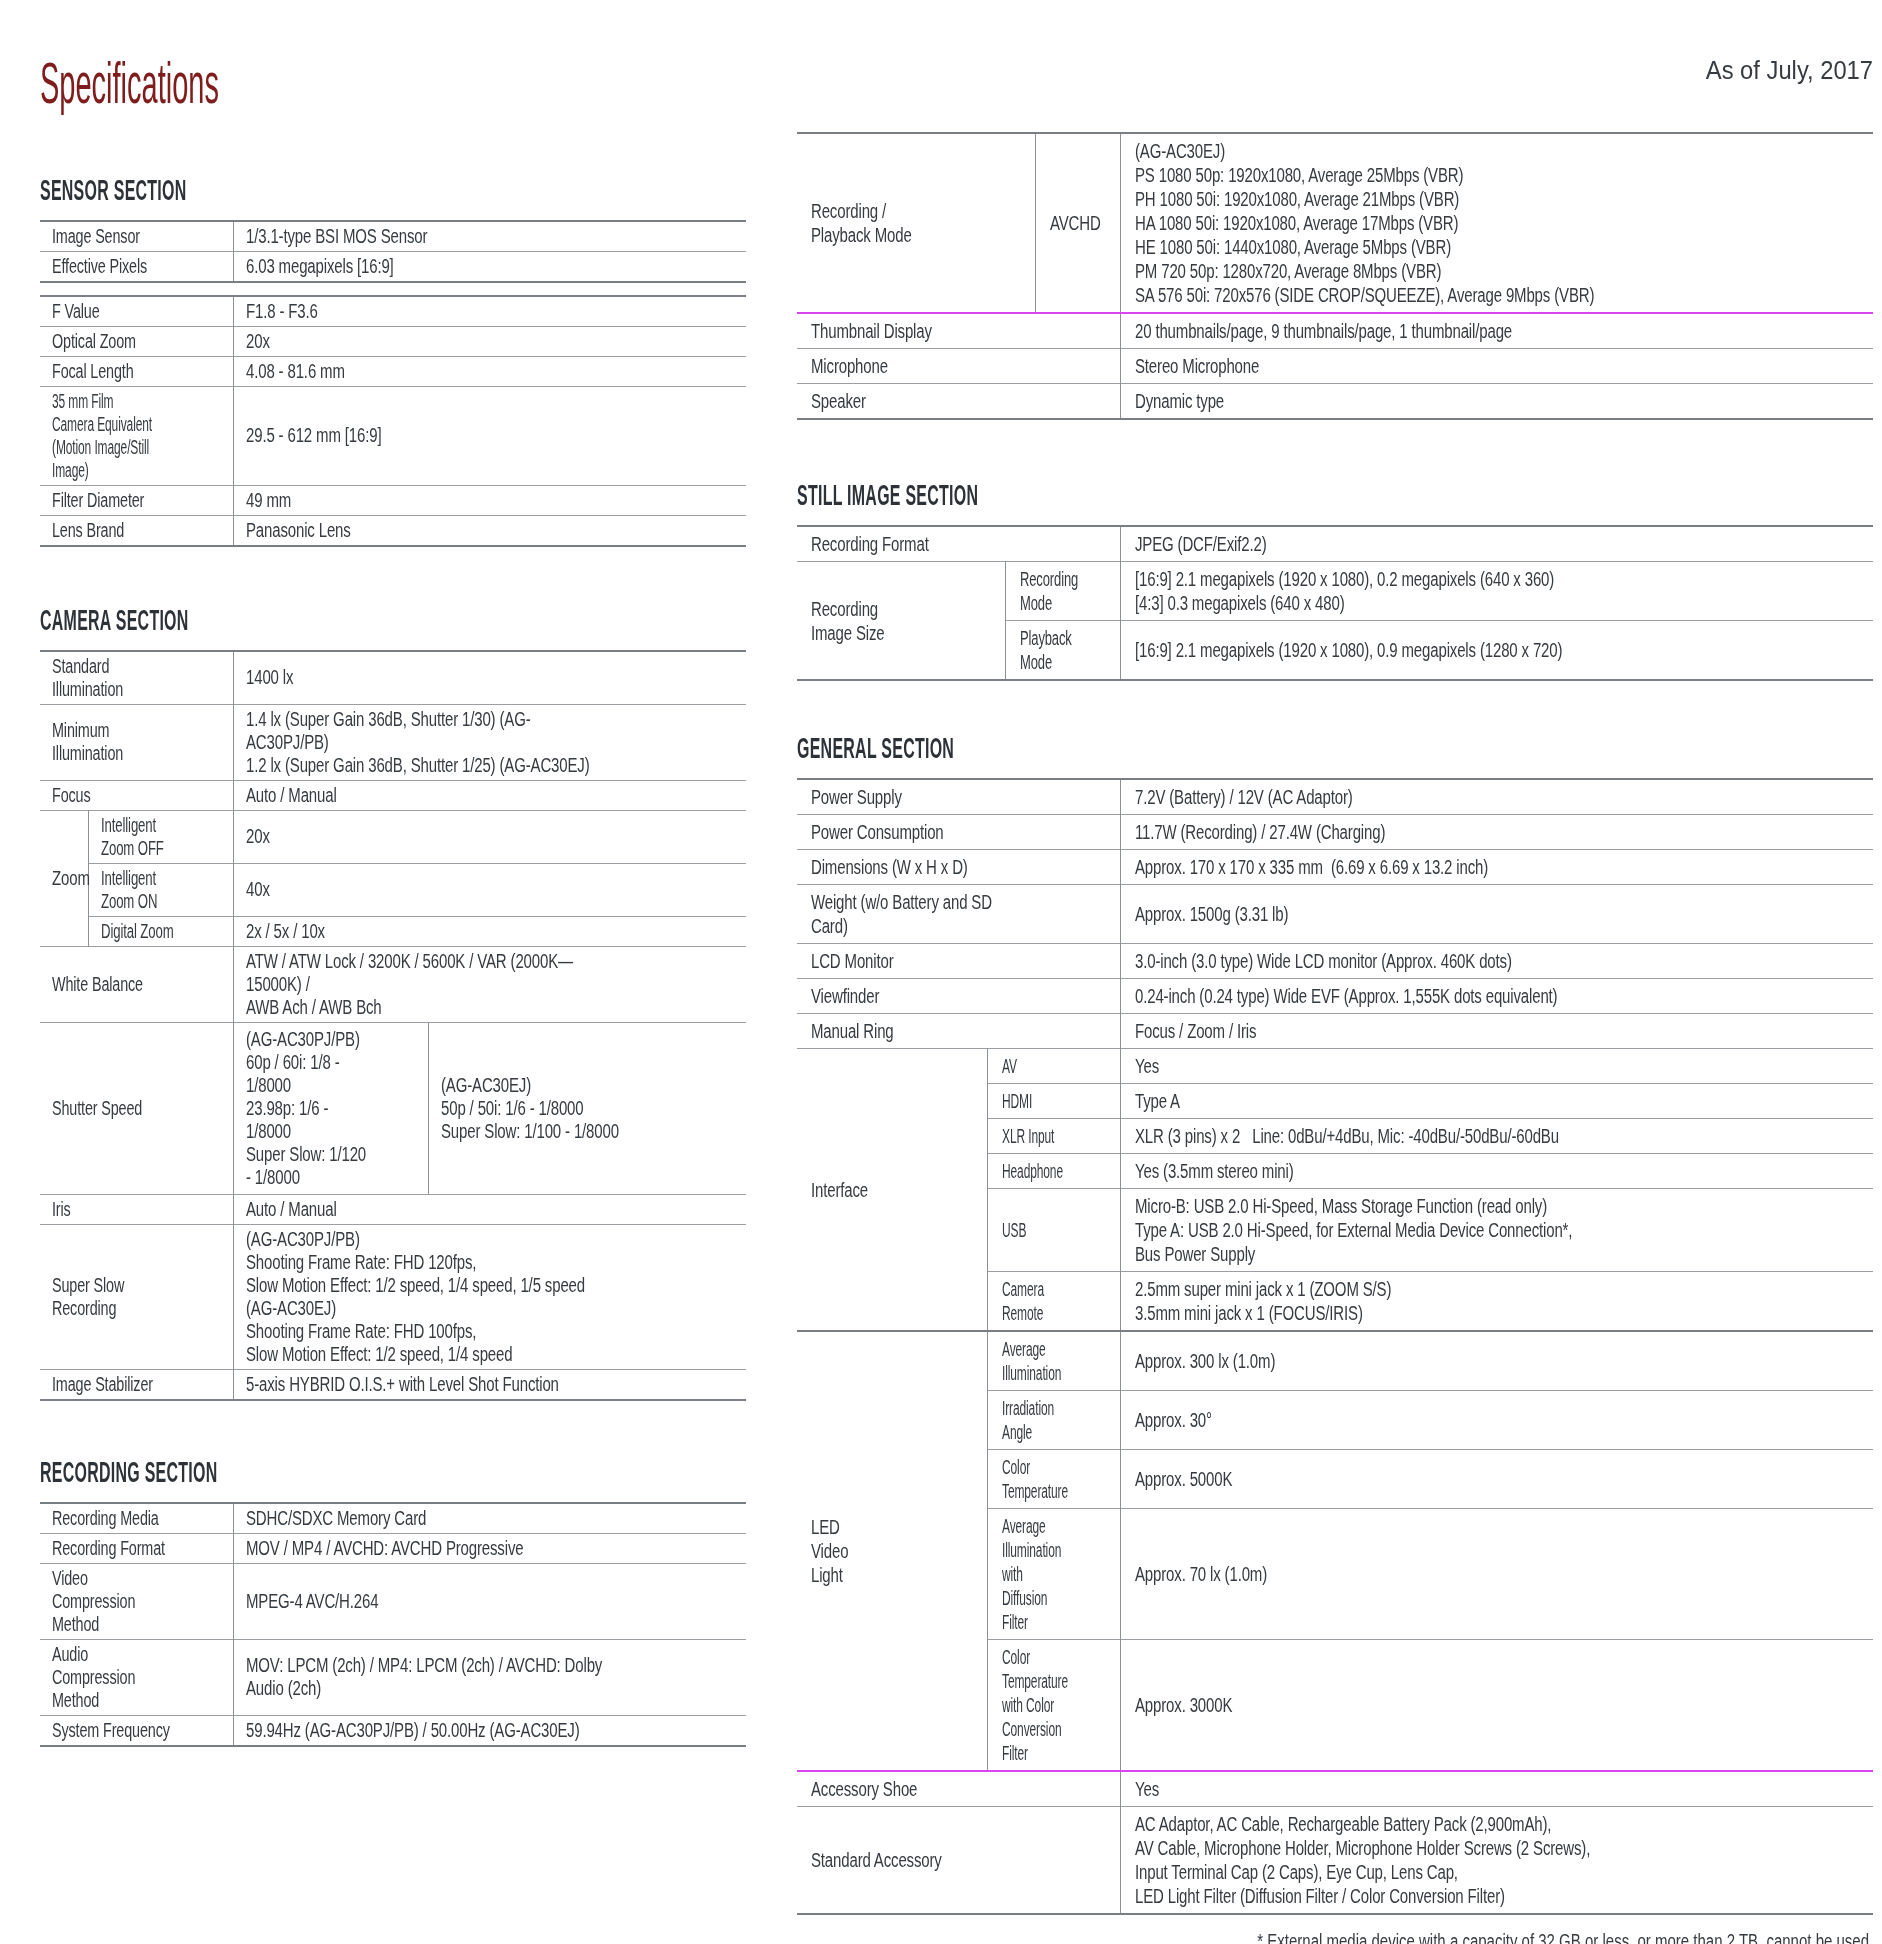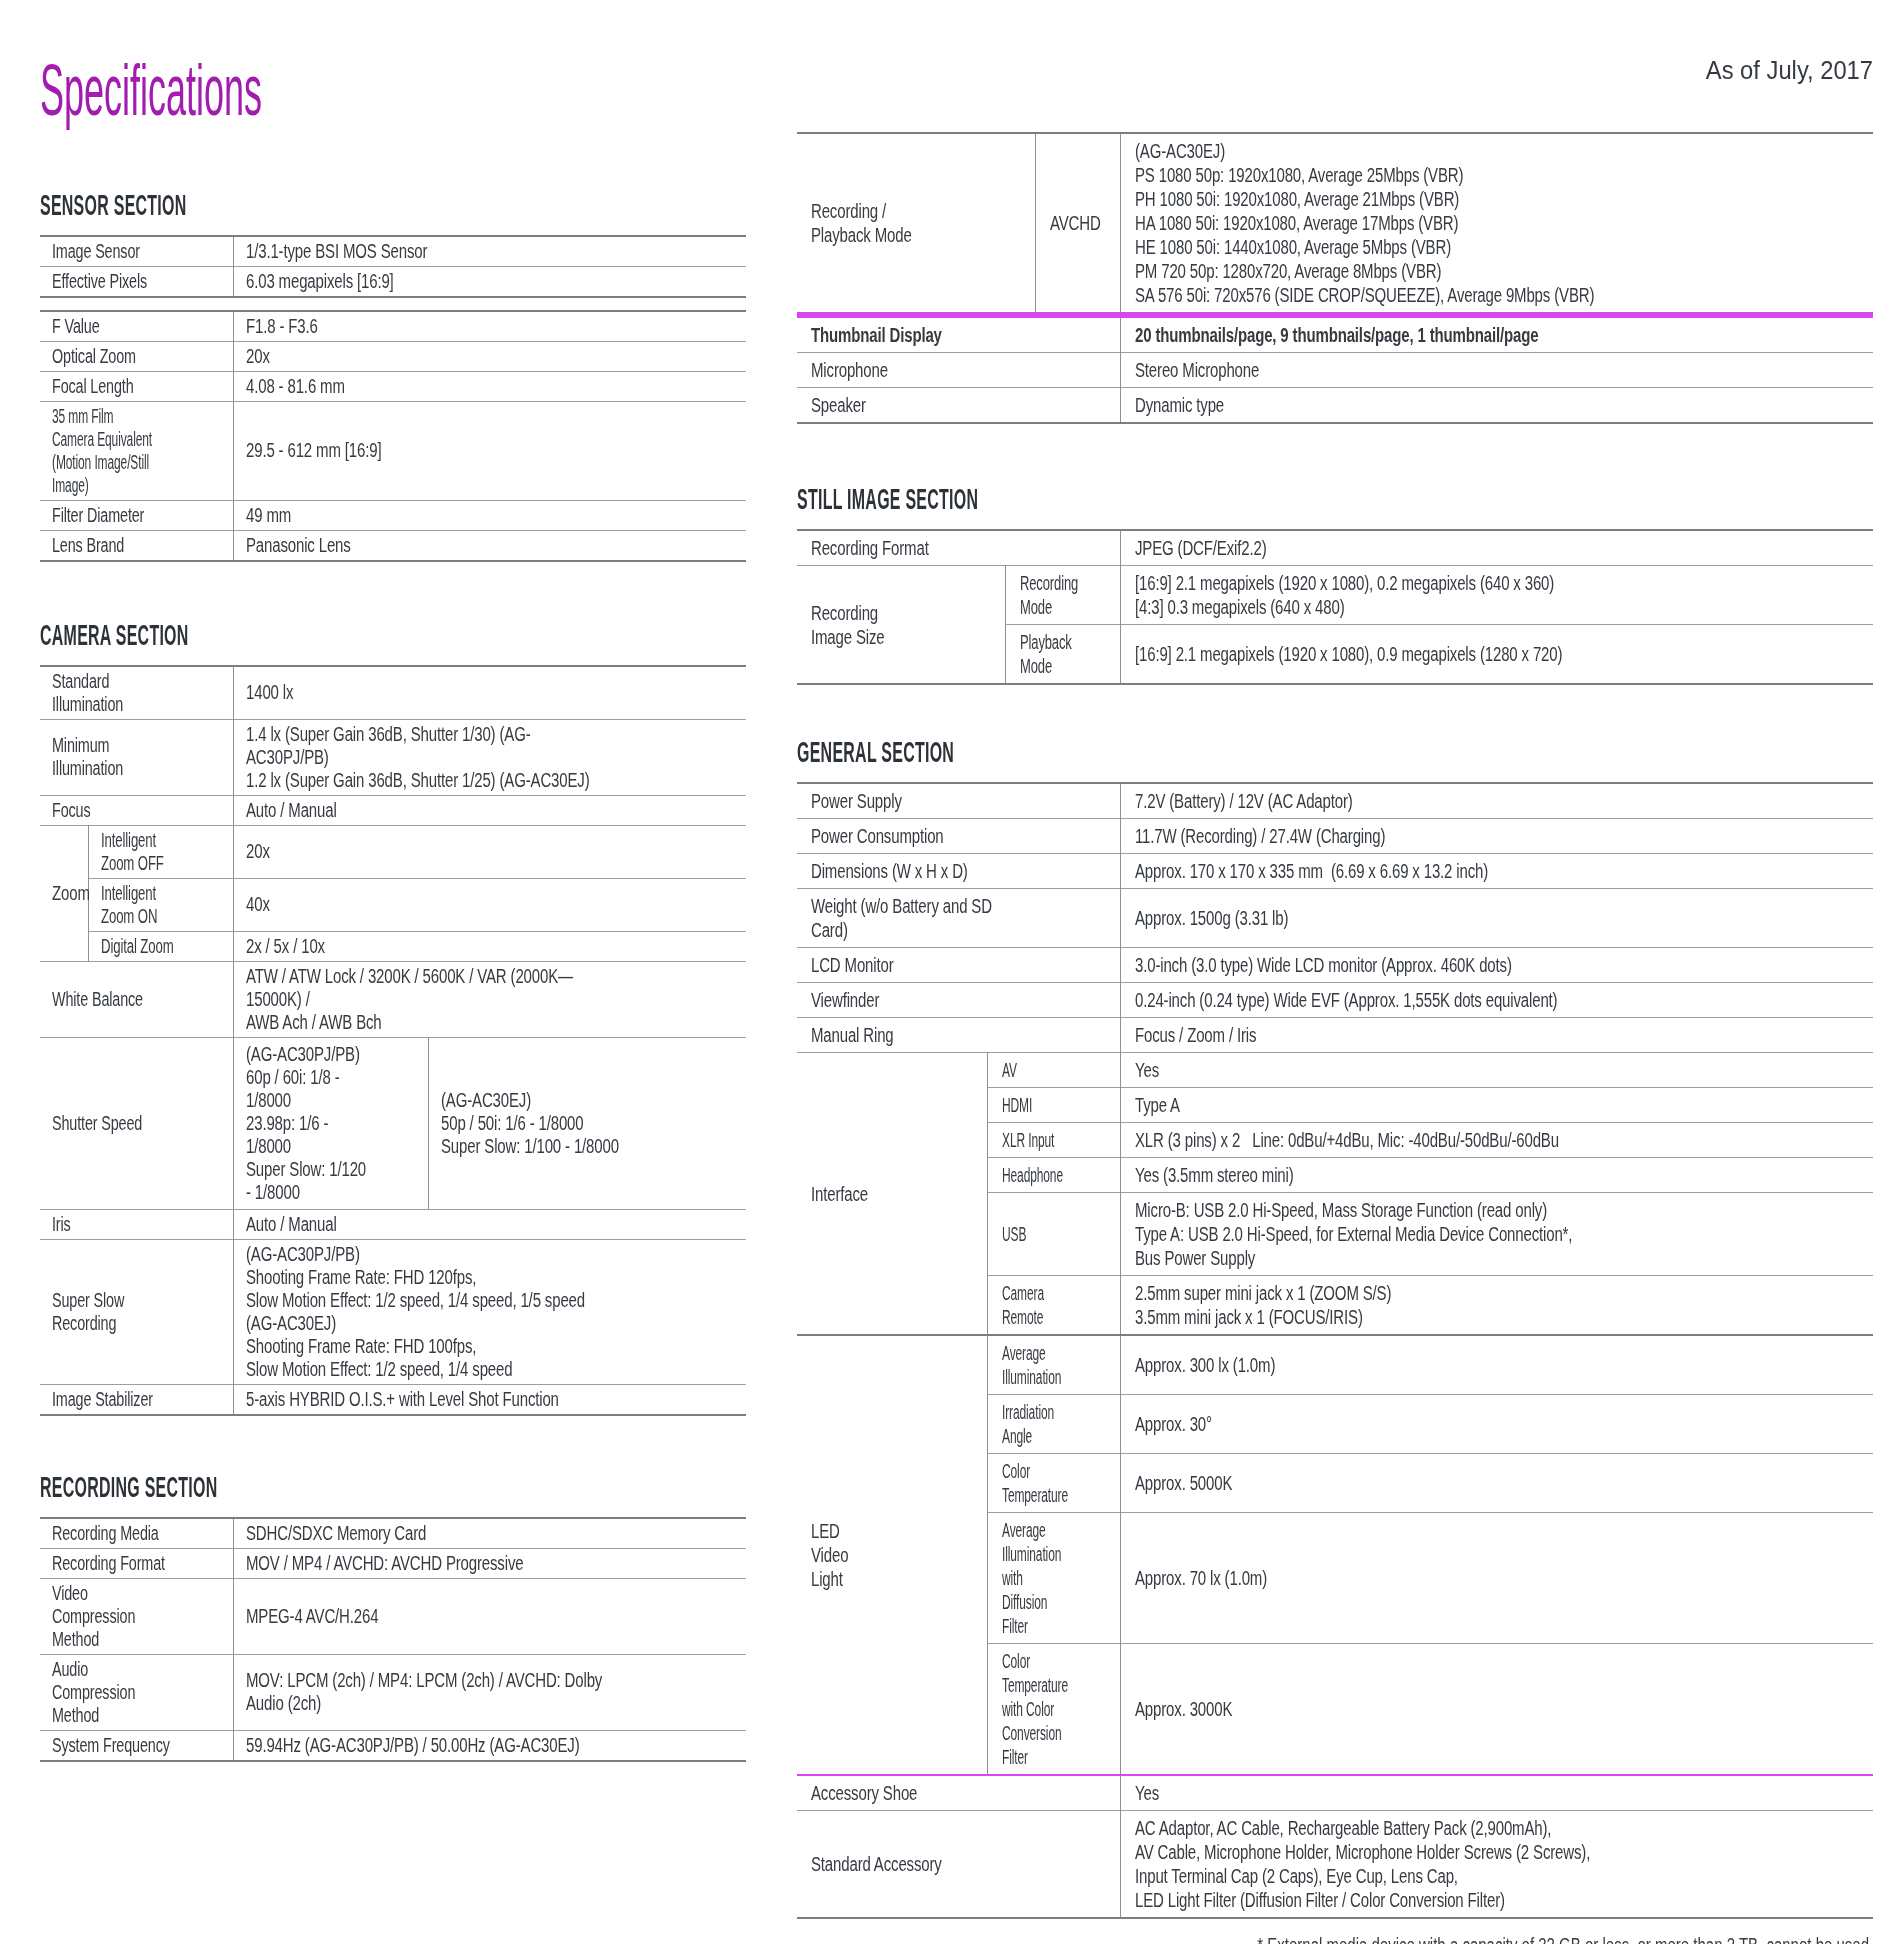"Specifications" .page-title { color: #a21caf -> #7f1d1d; font-size: 72px -> 58px }
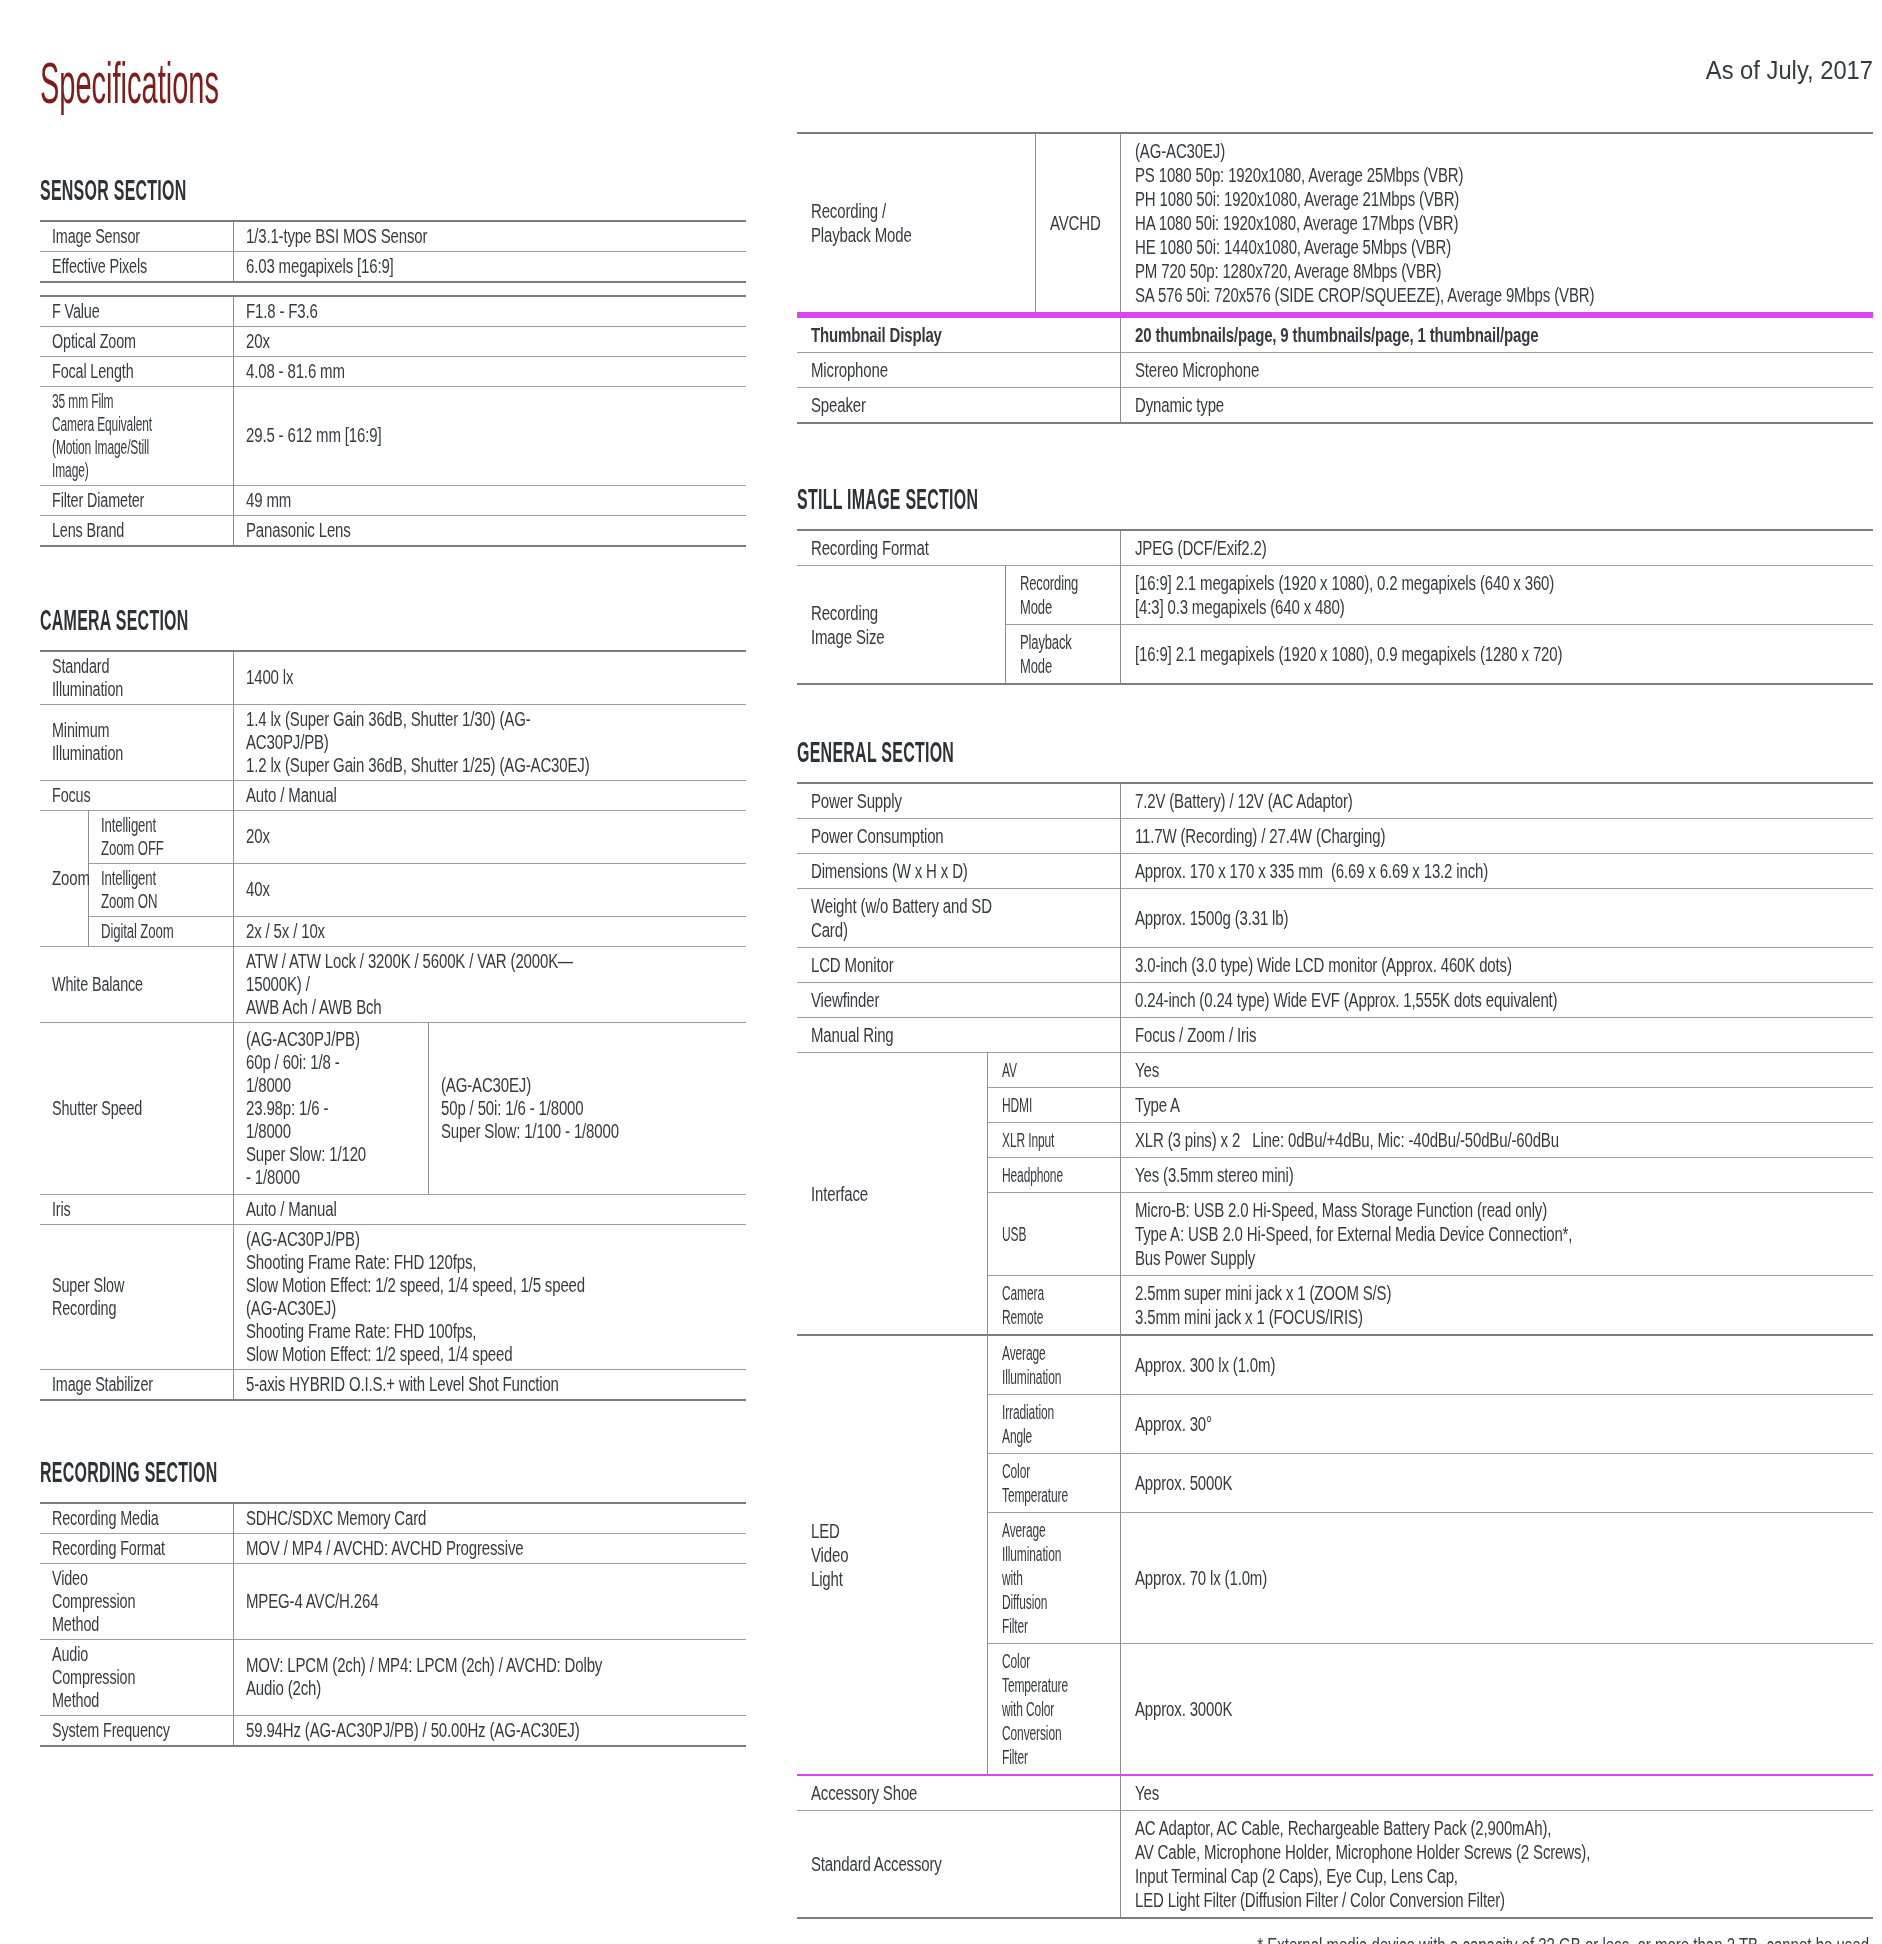"Thumbnail Display" .t-recr tbody tr:nth-child(2) > td { border-top: 6px solid #d946ef -> 2px solid #d946ef; font-weight: bold -> none }
